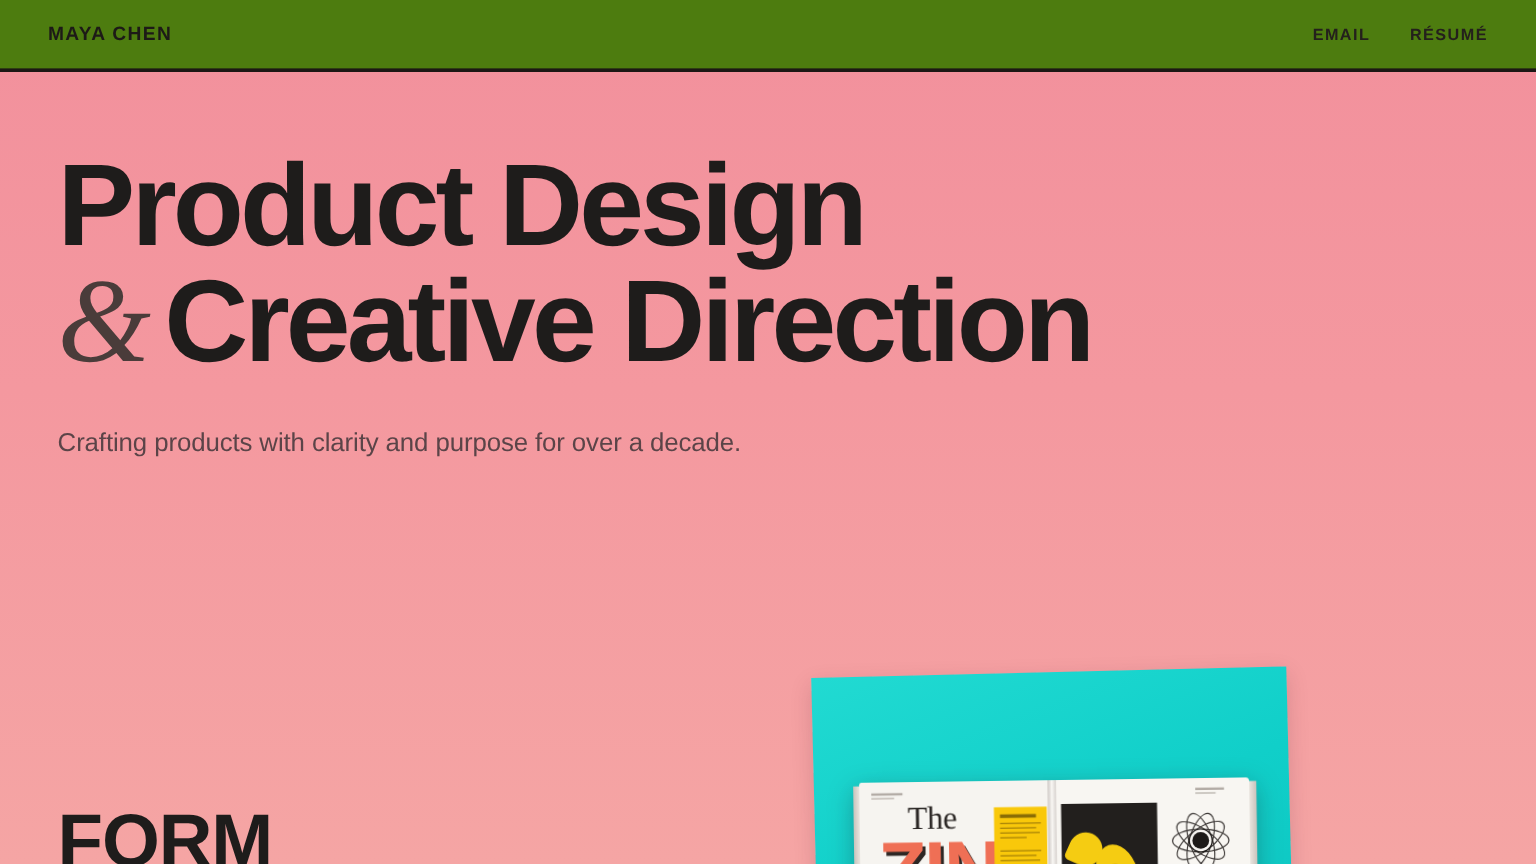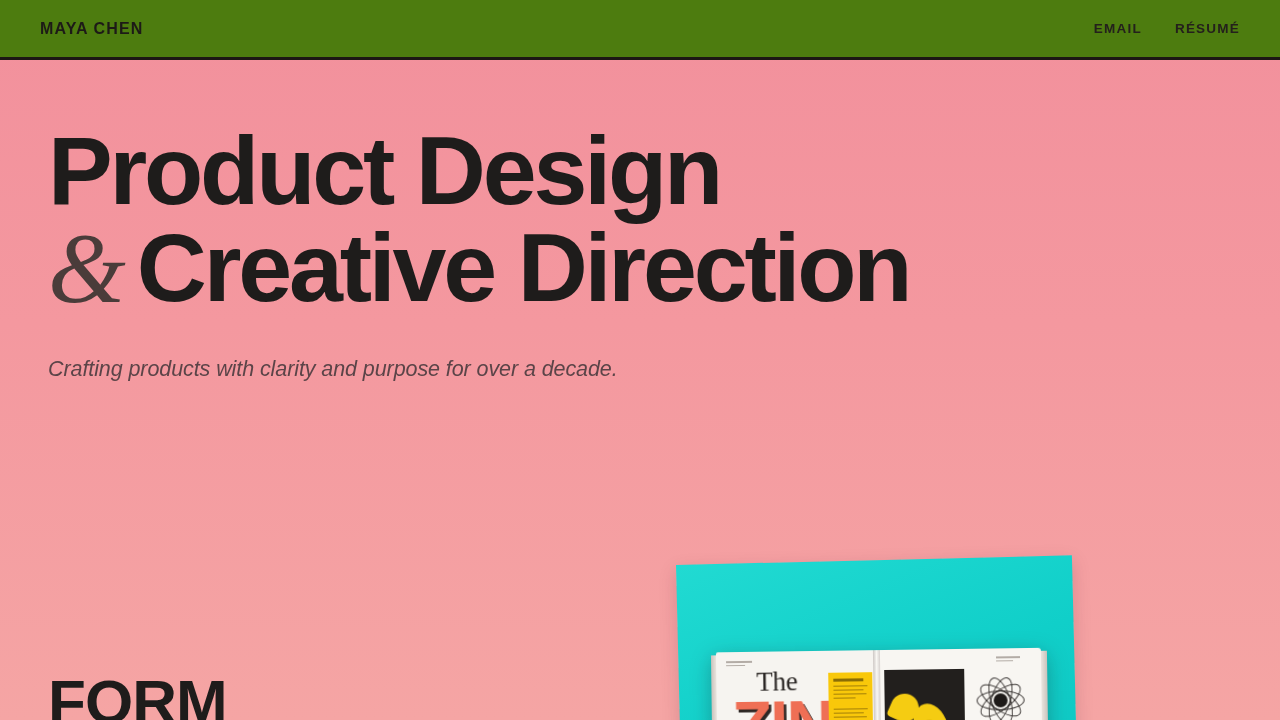"Crafting products with clarity and" #subhead .sub-line { font-style: italic -> none }
